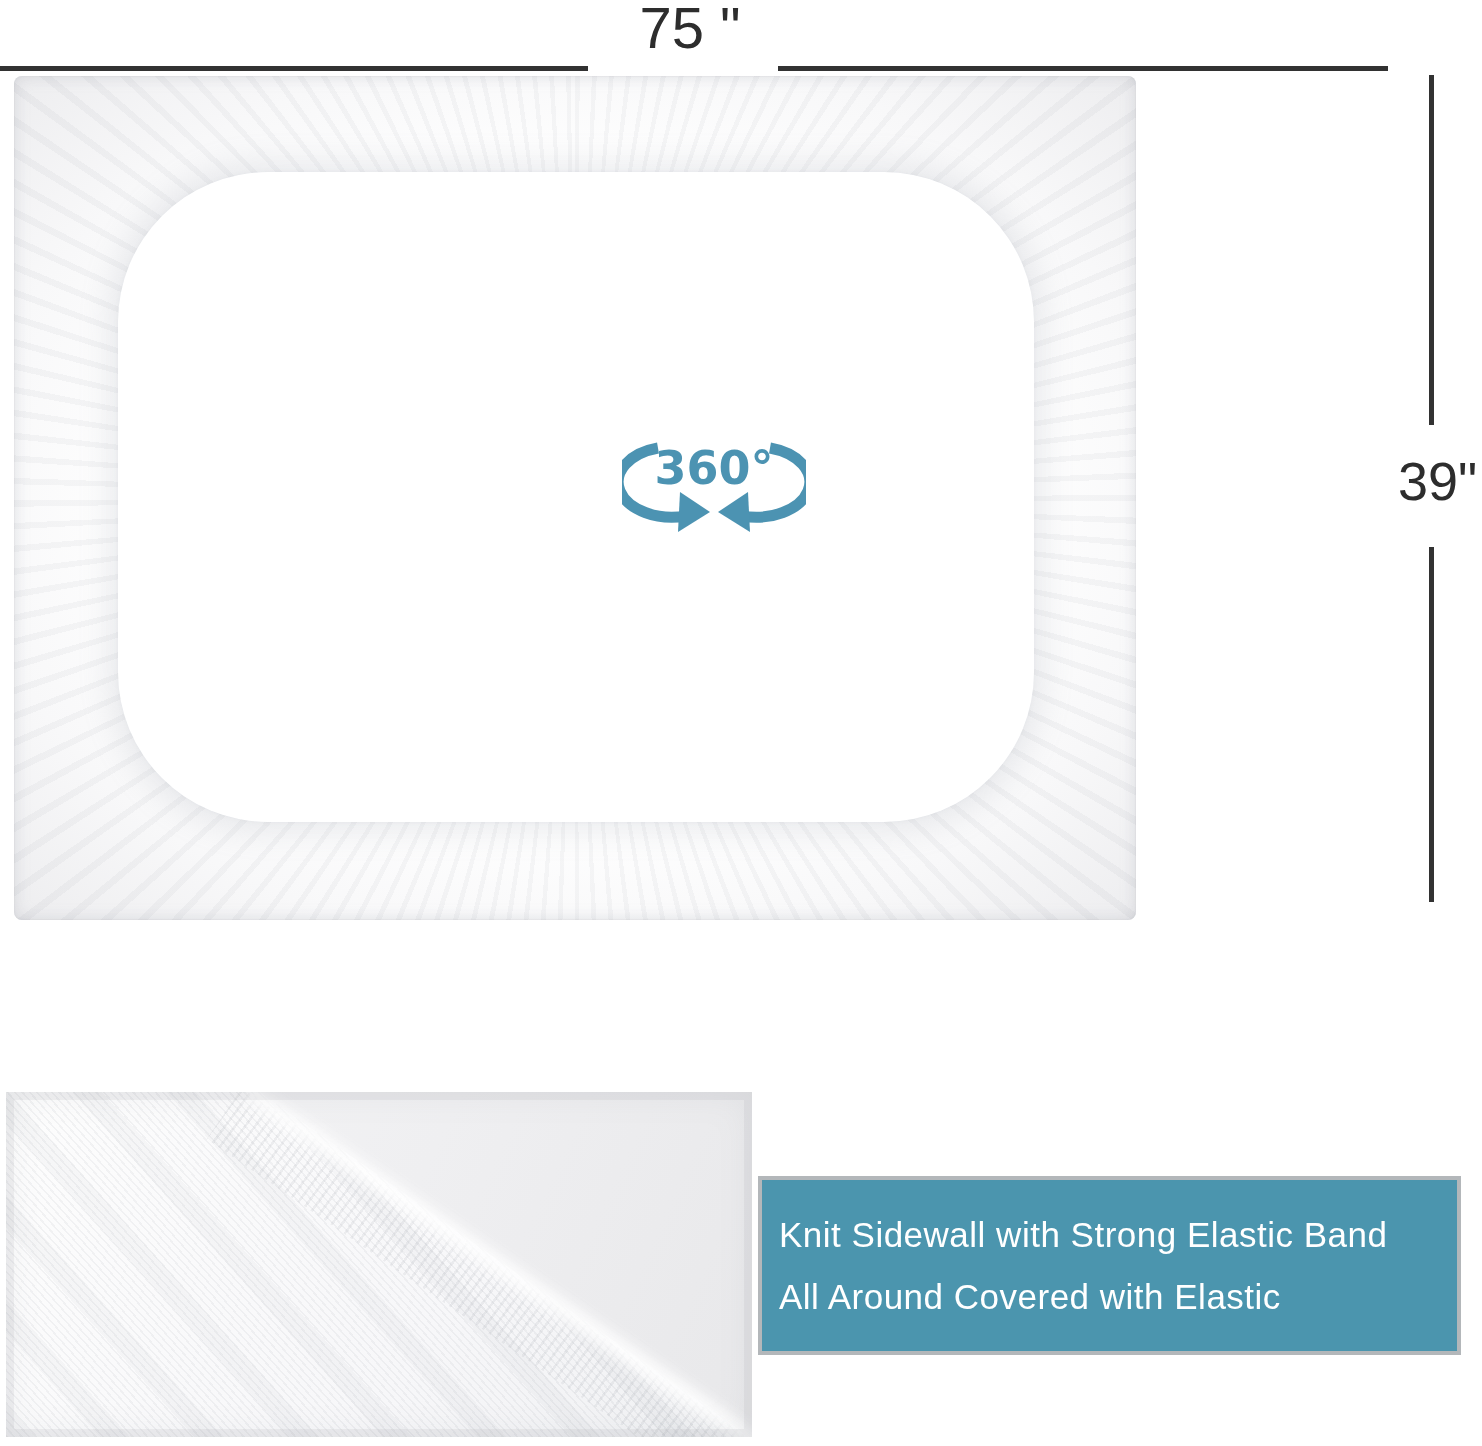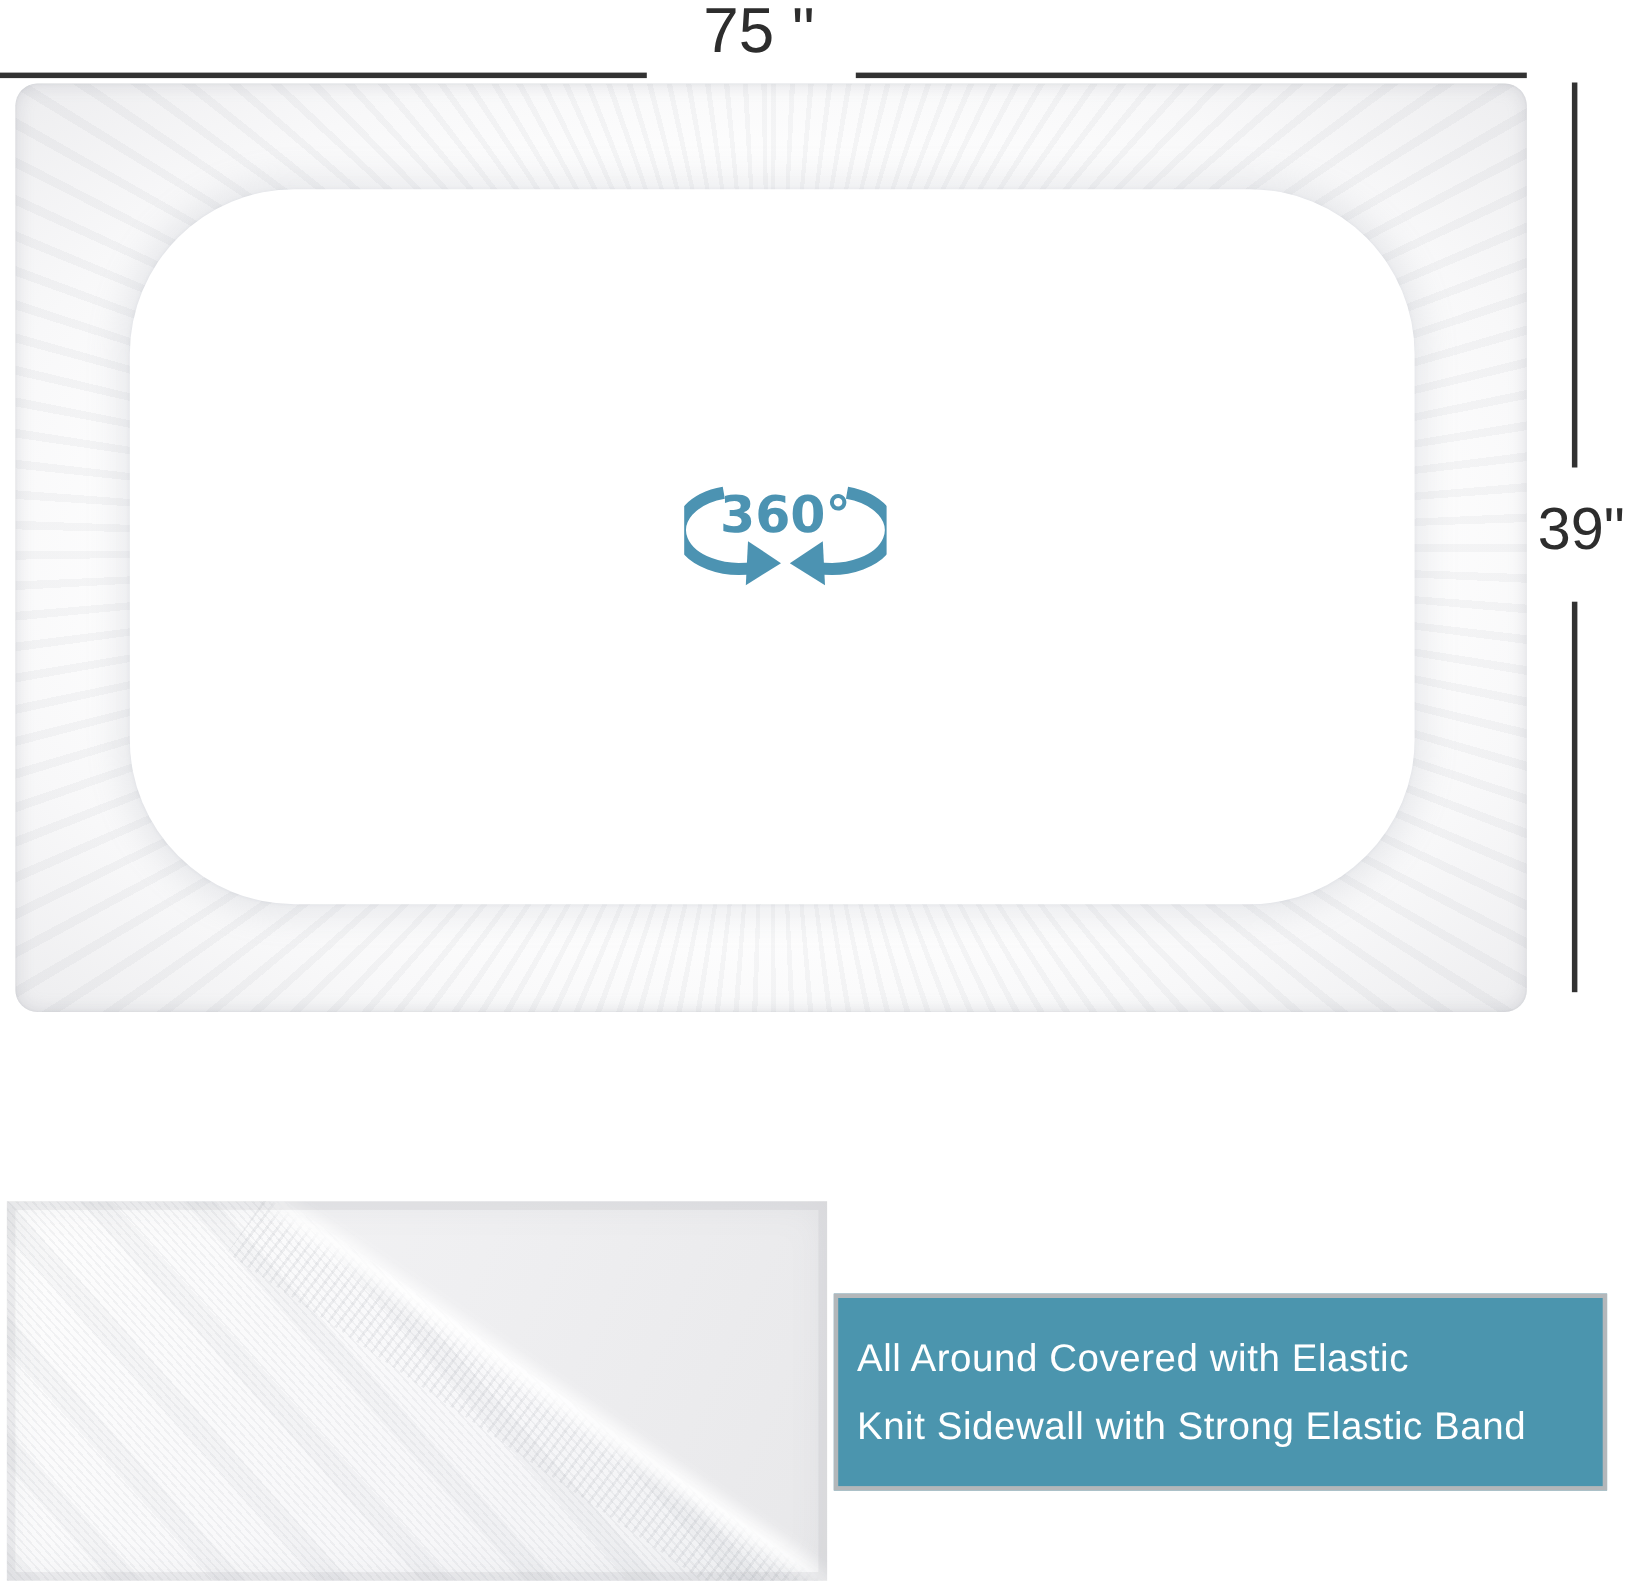"360°" .sheet { border-radius: 20px -> 8px; width: 1374px -> 1122px }
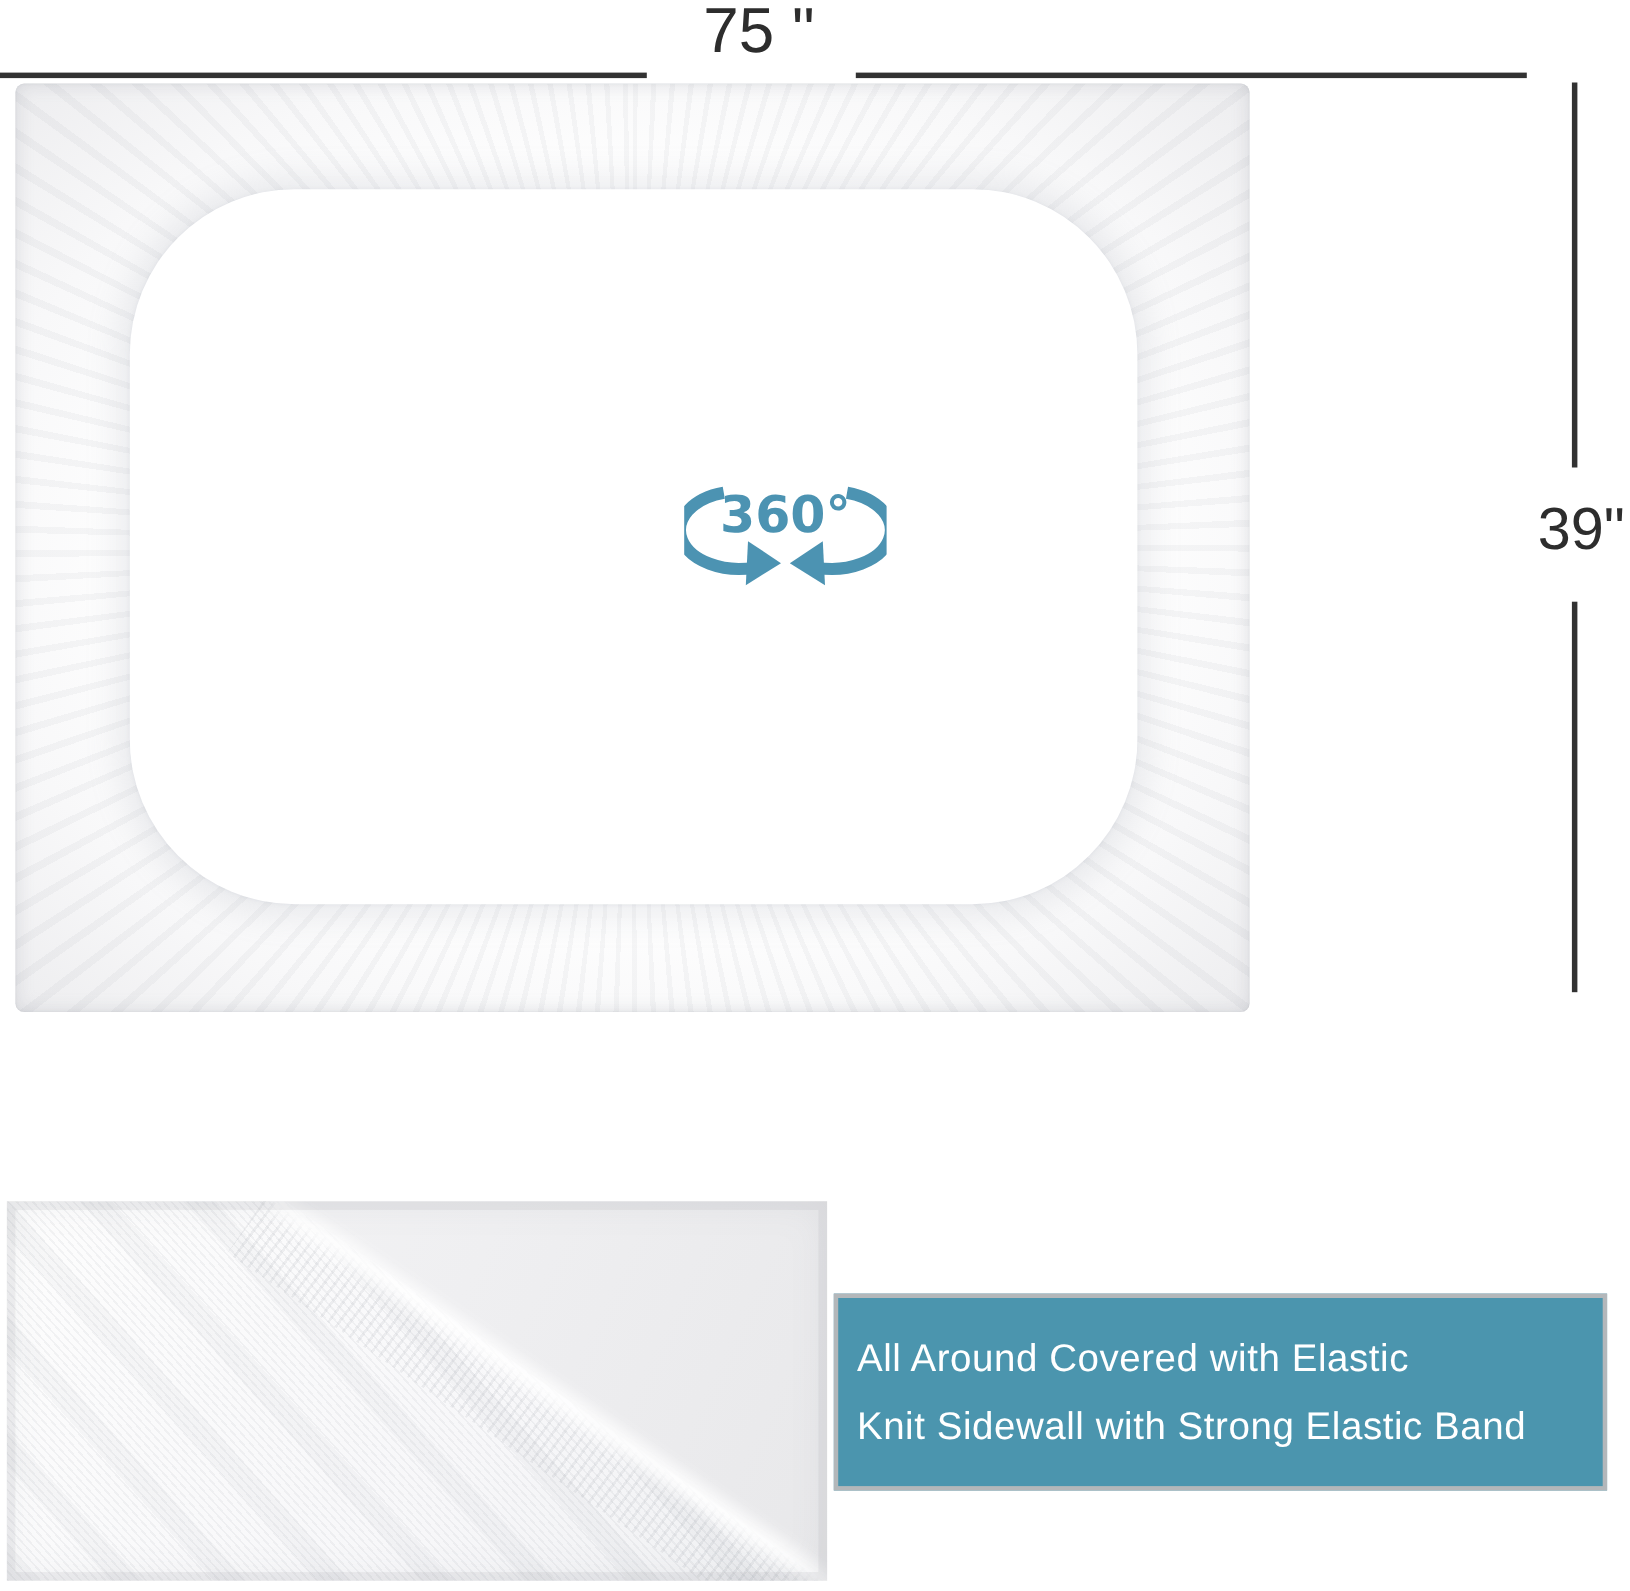"All Around Covered with Elastic" div.banner-line { order: before "Knit Sidewall with Strong Elastic" -> after "Knit Sidewall with Strong Elastic" }
